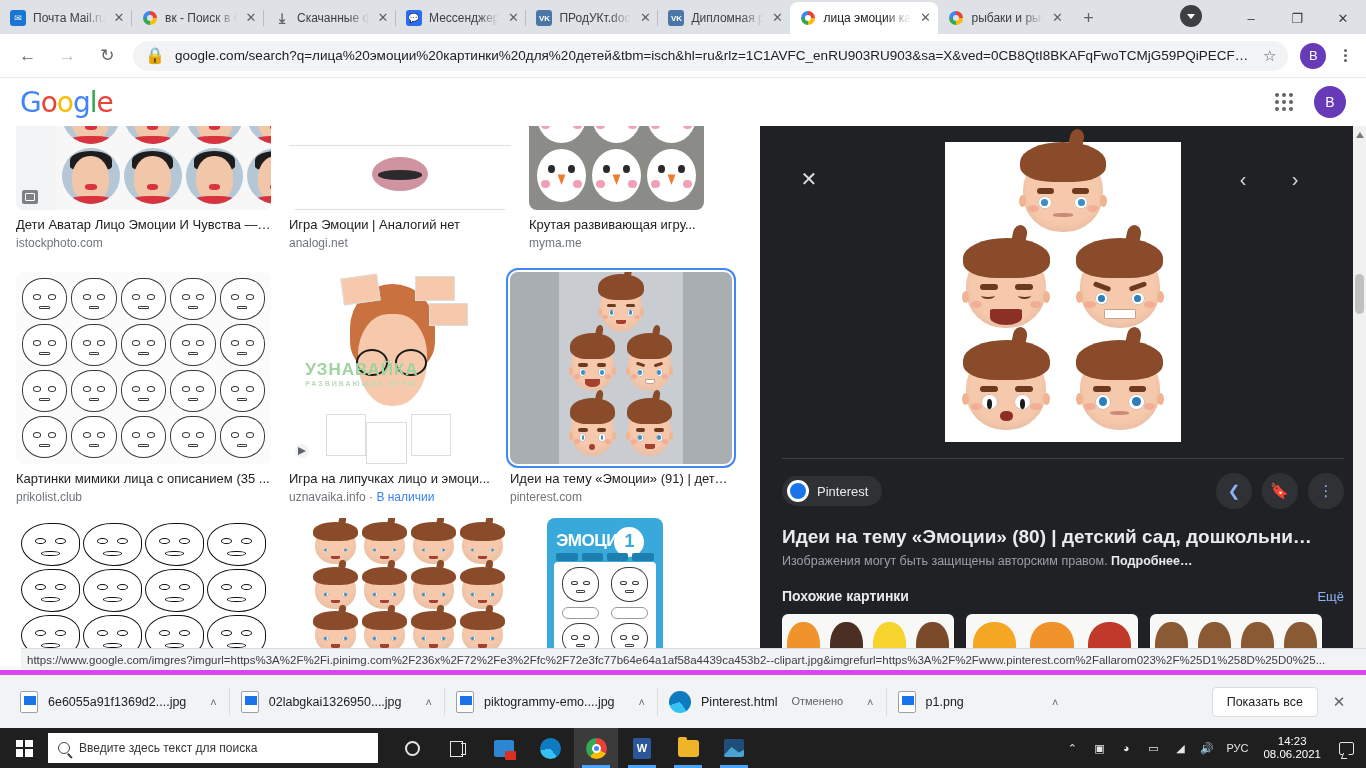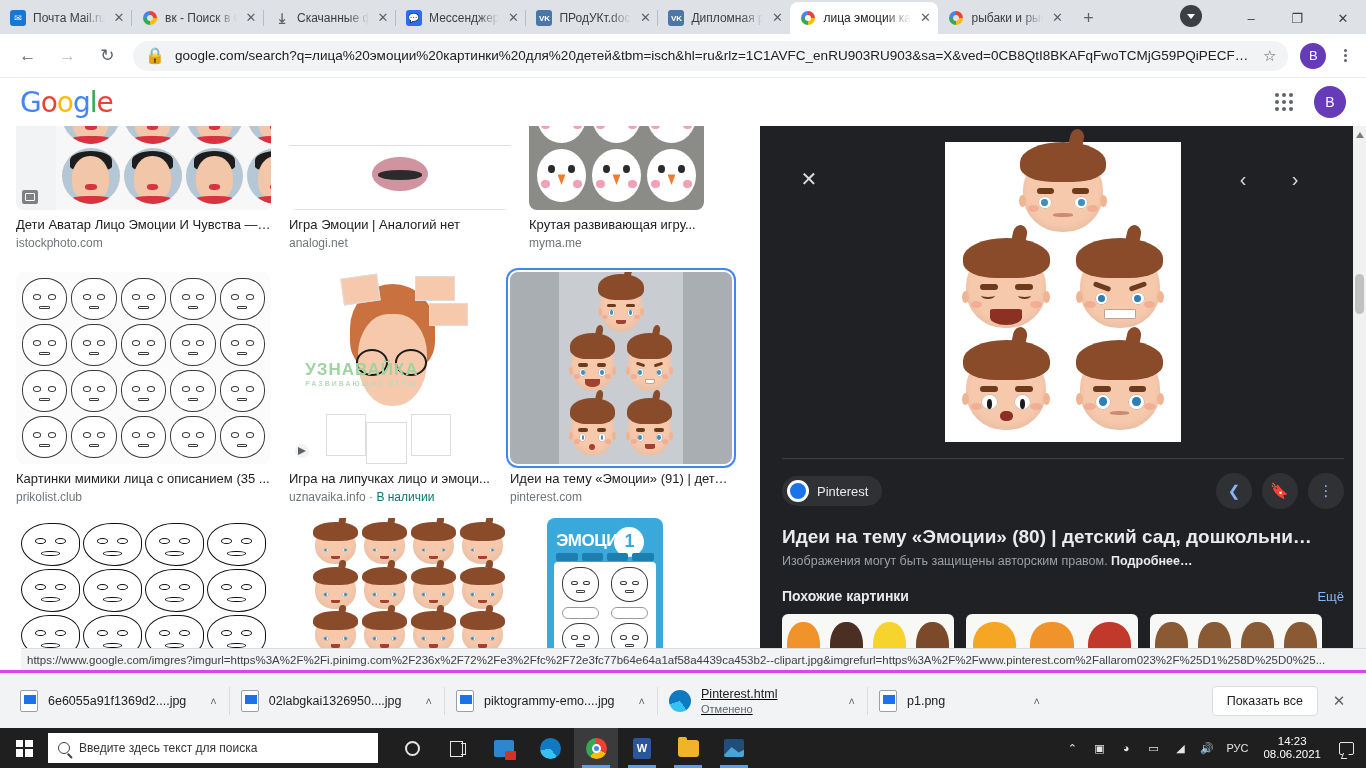"В наличии" .cap-site .stock { color: #0f766e -> #3b82f6 }
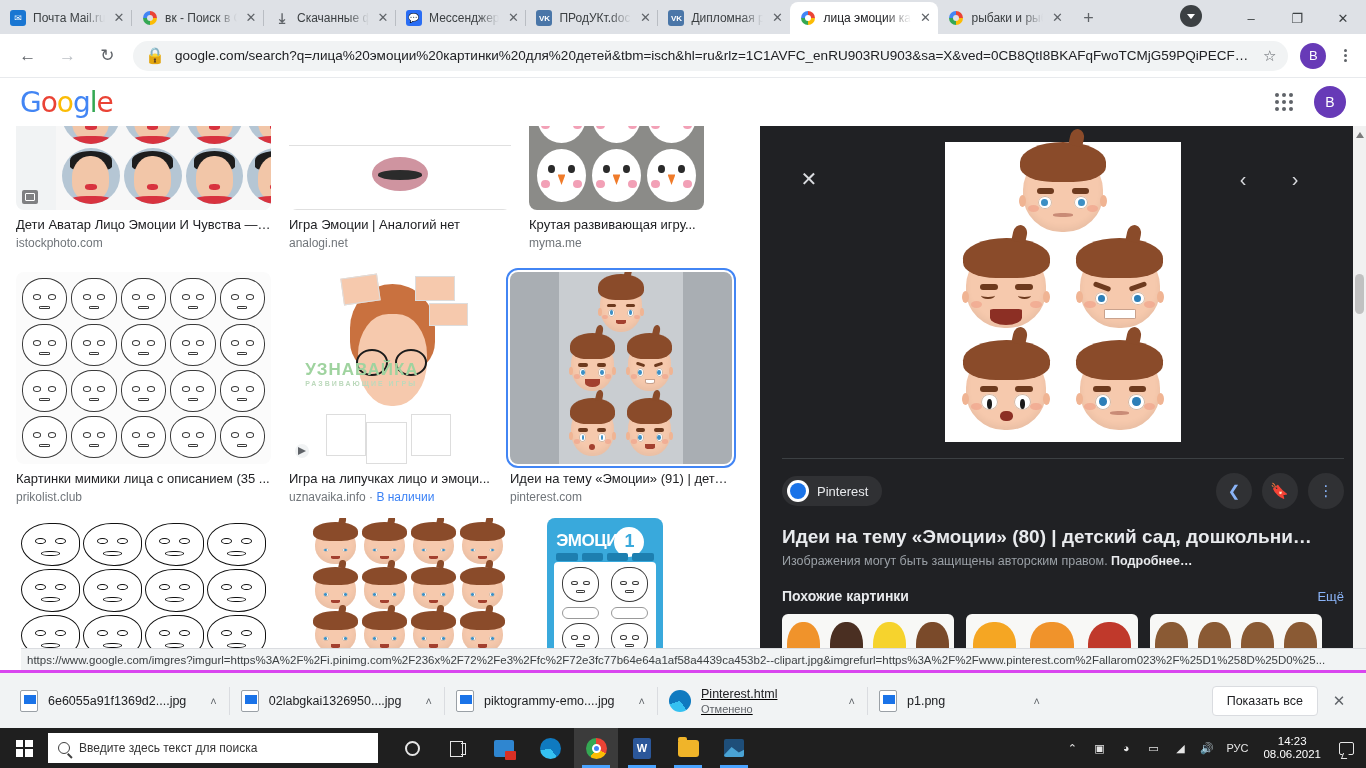"6e6055a91f1369d2....jpg" .shelf { border-top: 3px solid #d946ef -> 5px solid #d946ef }
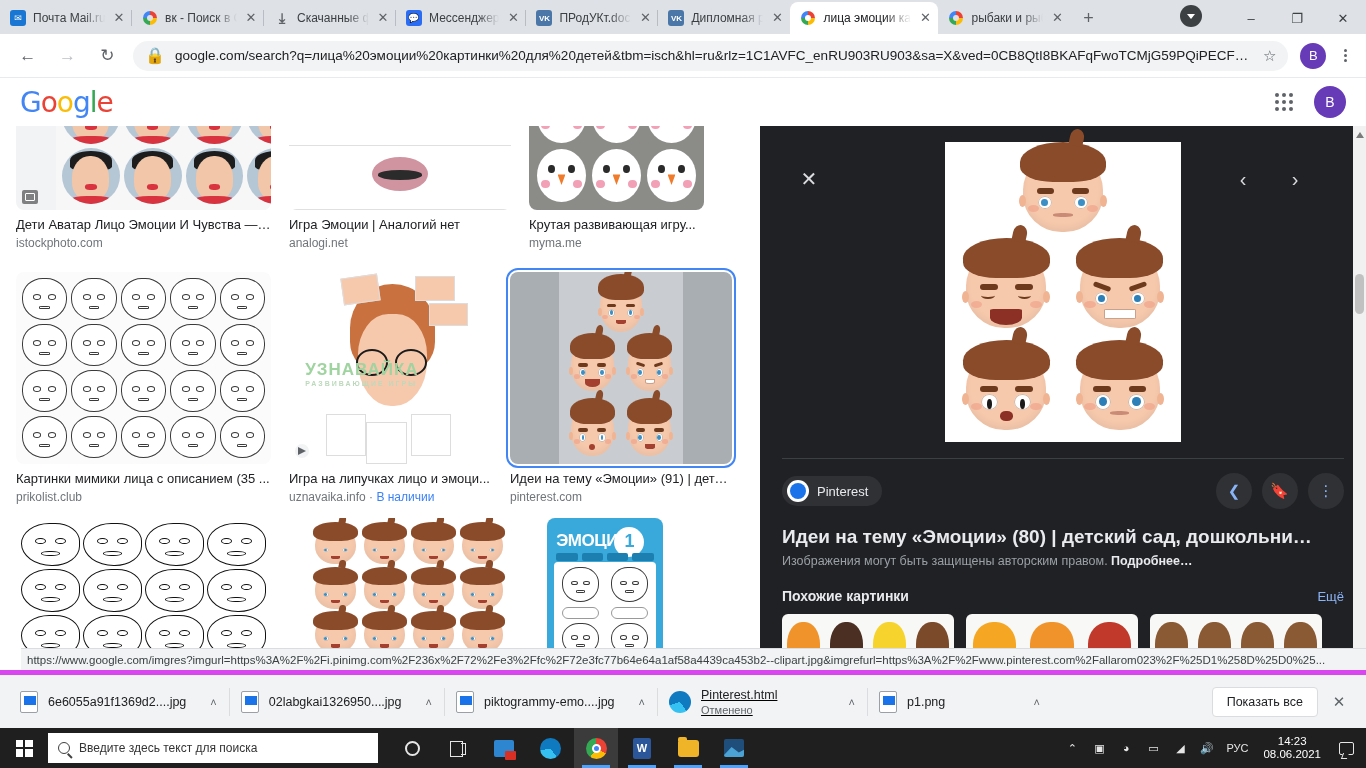"Pinterest.html" span { flex-direction: column -> row; gap: 2px -> 14px; text-decoration: underline -> none }
